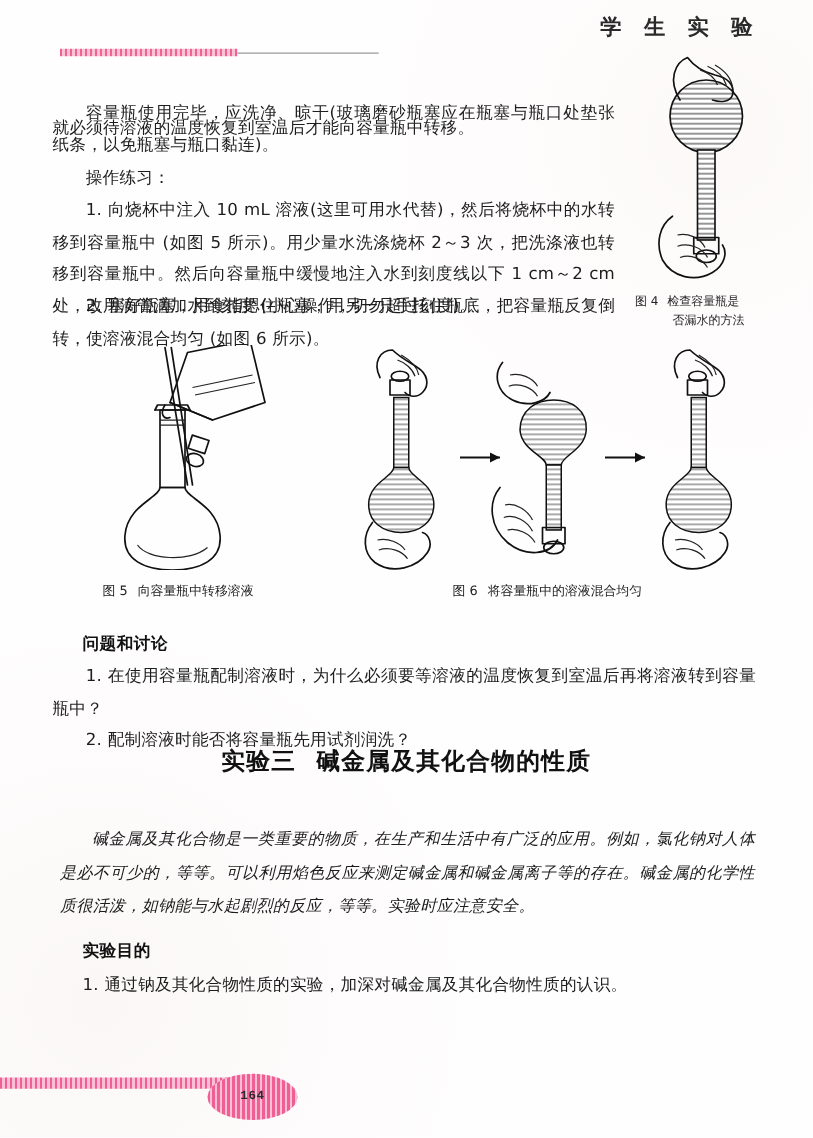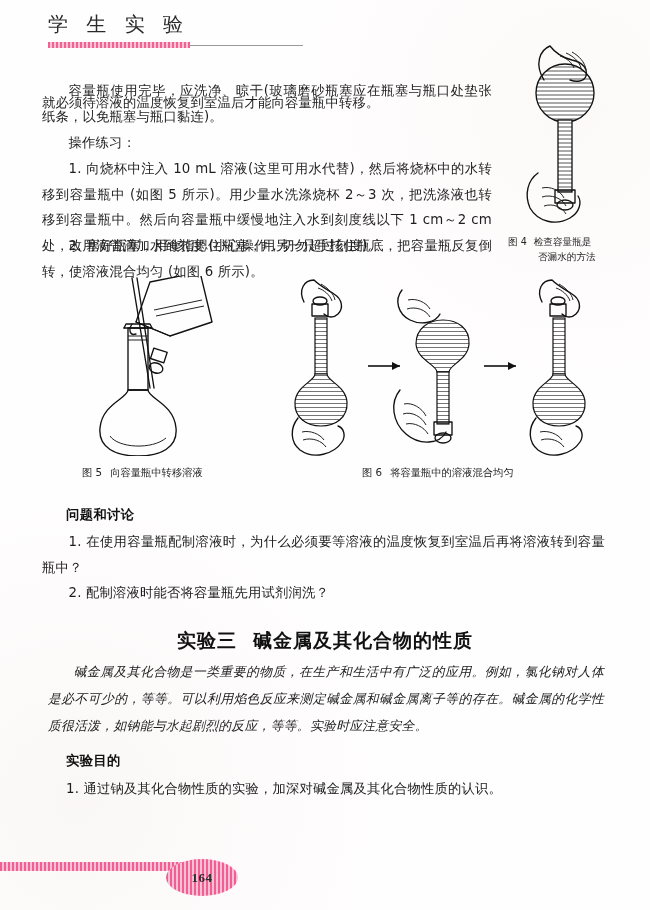"学 生 实 验" .runhead-title { font-size: 20px -> 17px; font-weight: 400 -> 700; text-align: none -> right }
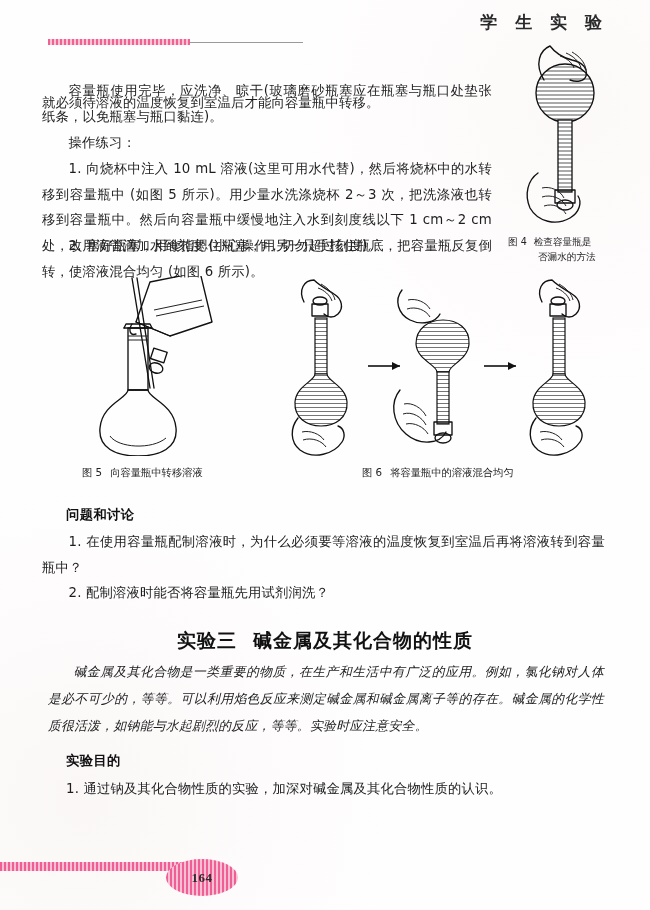"实验三 碱金属及其化合物的性质" #h-exp { top: 628px -> 596px }
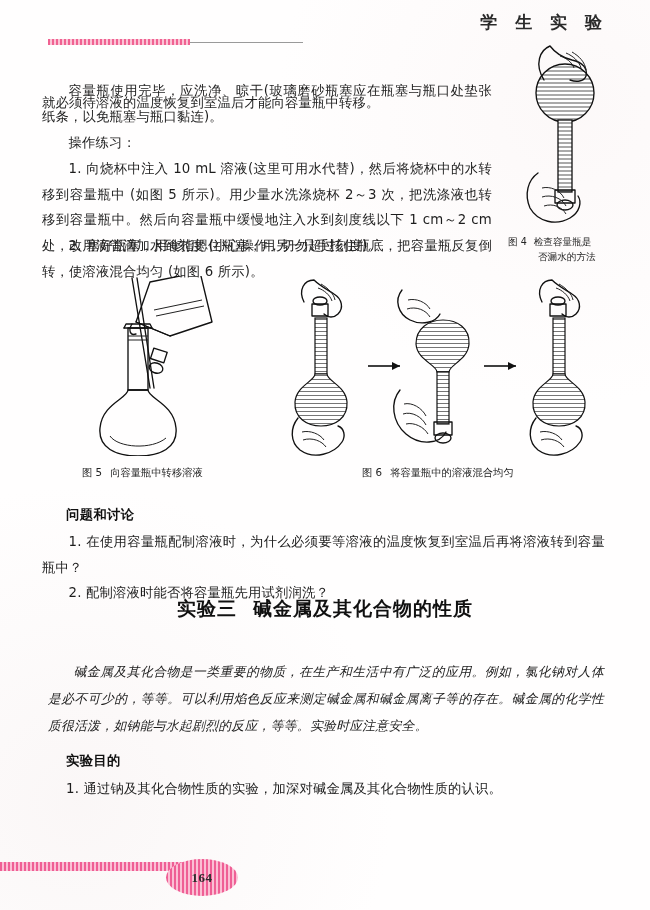"164" .folio-num { font-family: Liberation Serif, serif -> Liberation Mono, monospace; font-size: 13px -> 10px }
